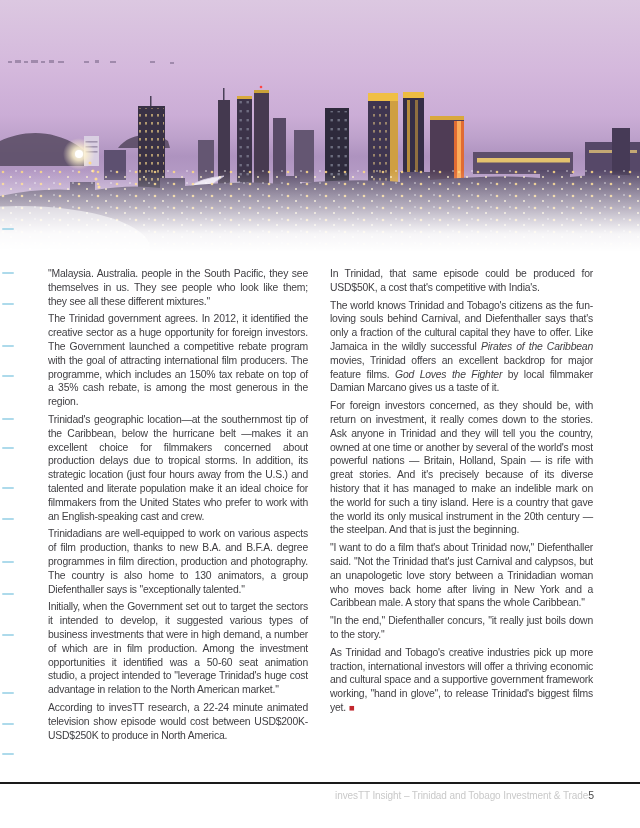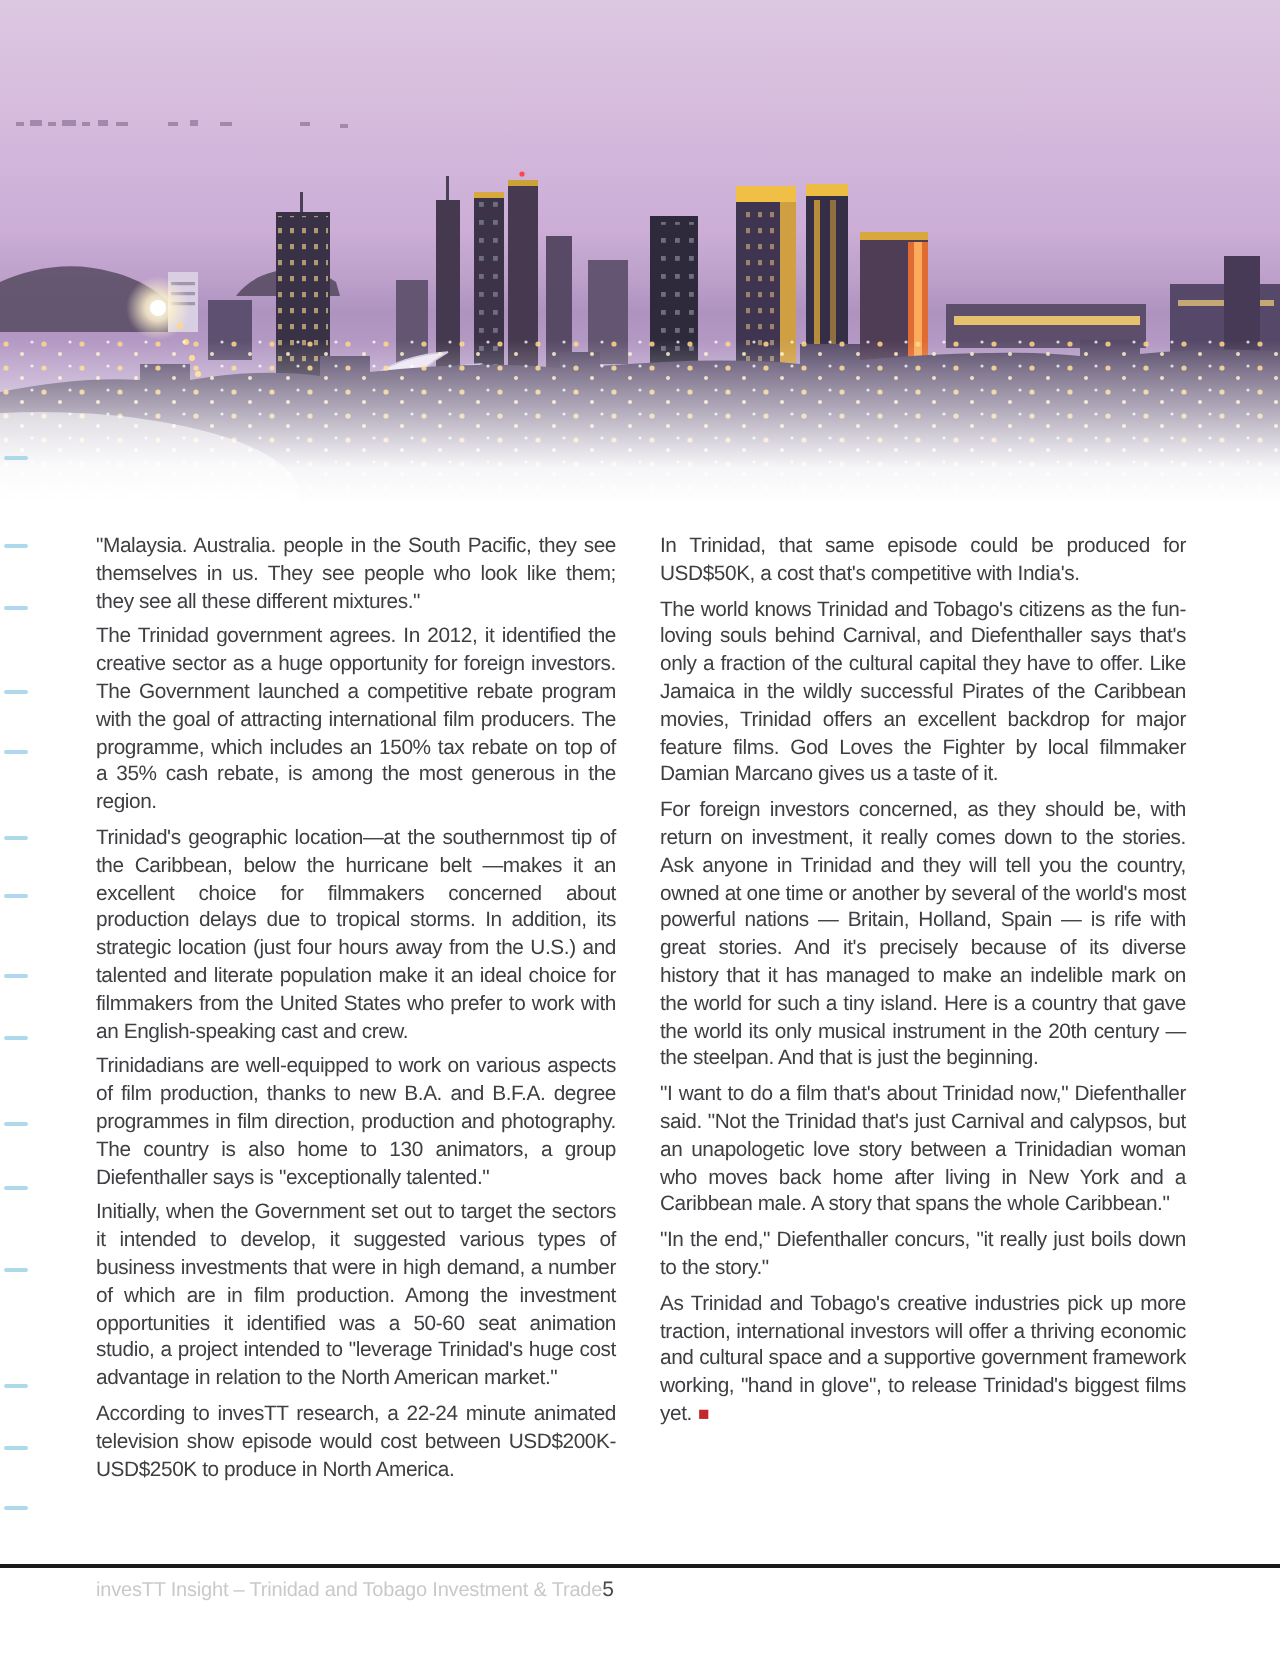"Pirates of the Caribbean" .it { font-style: none -> italic }
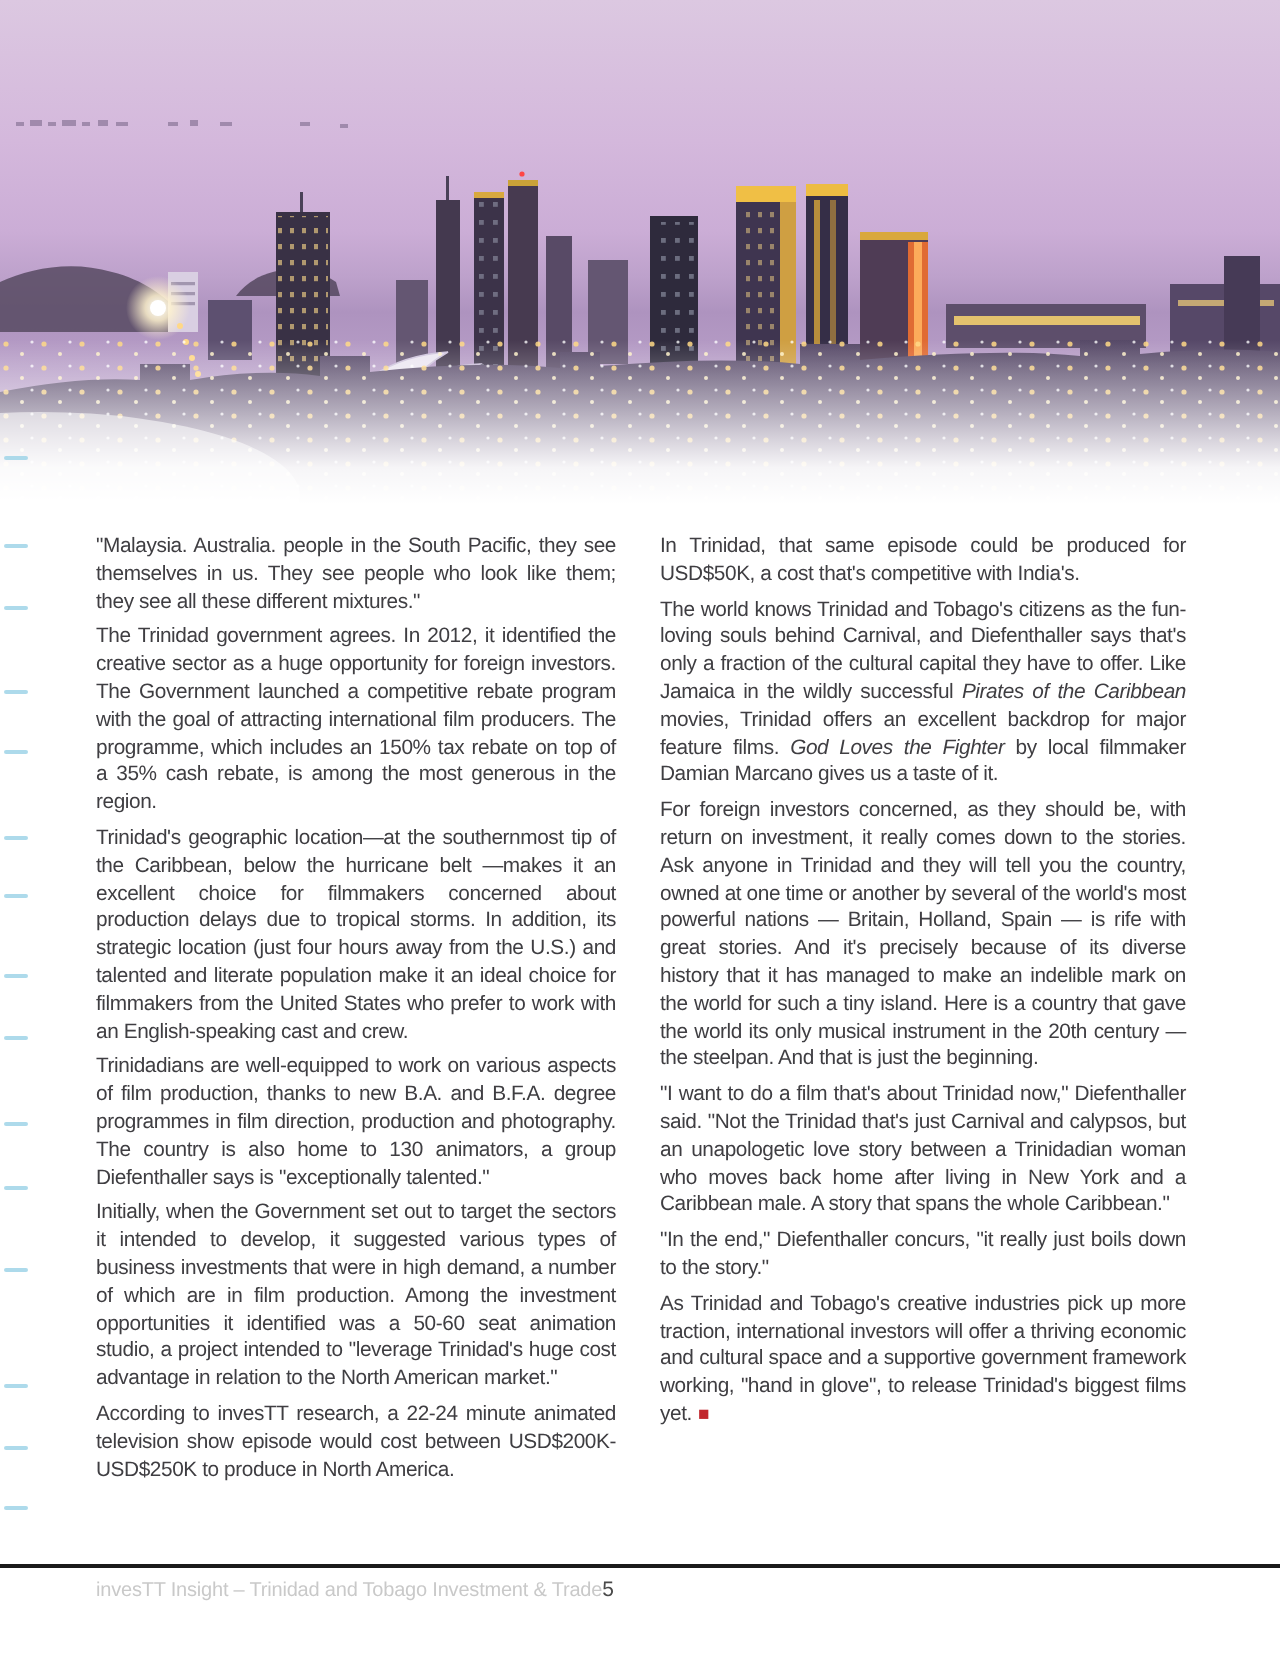"invesTT Insight – Trinidad and" .footer-row { justify-content: flex-start -> flex-end }
